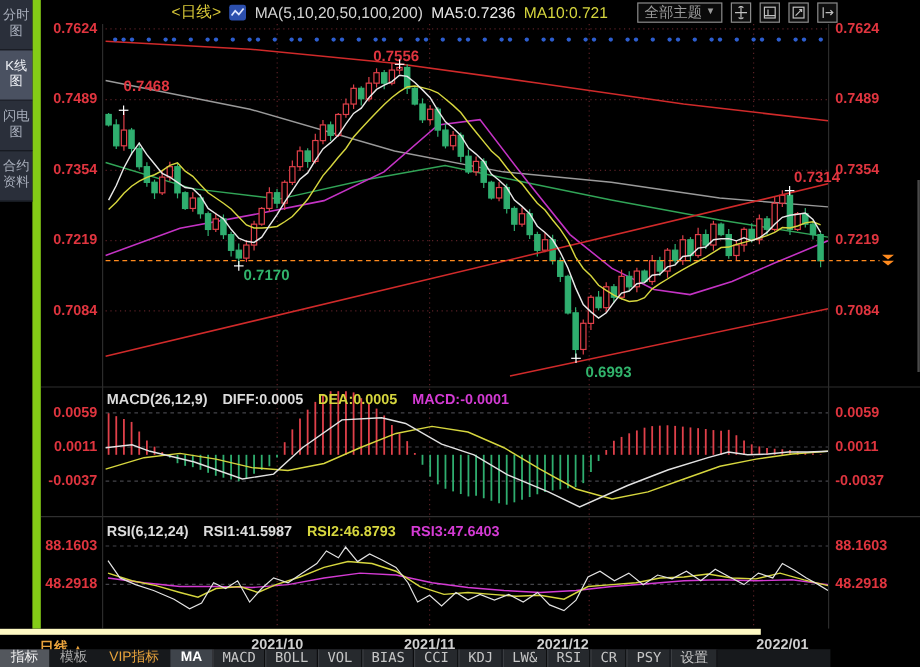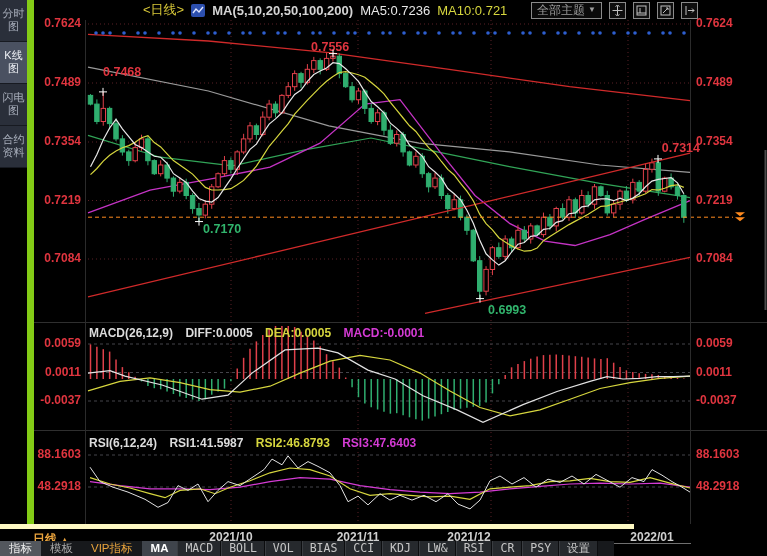"MA(5,10,20,50,100,200)" .t-ma { font-weight: bold -> none }
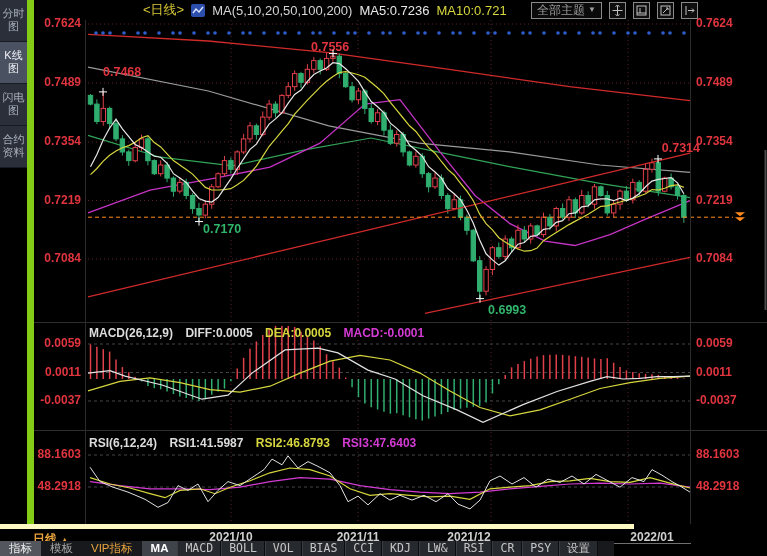"指标" #toolbar { width: 614px -> 692px }
